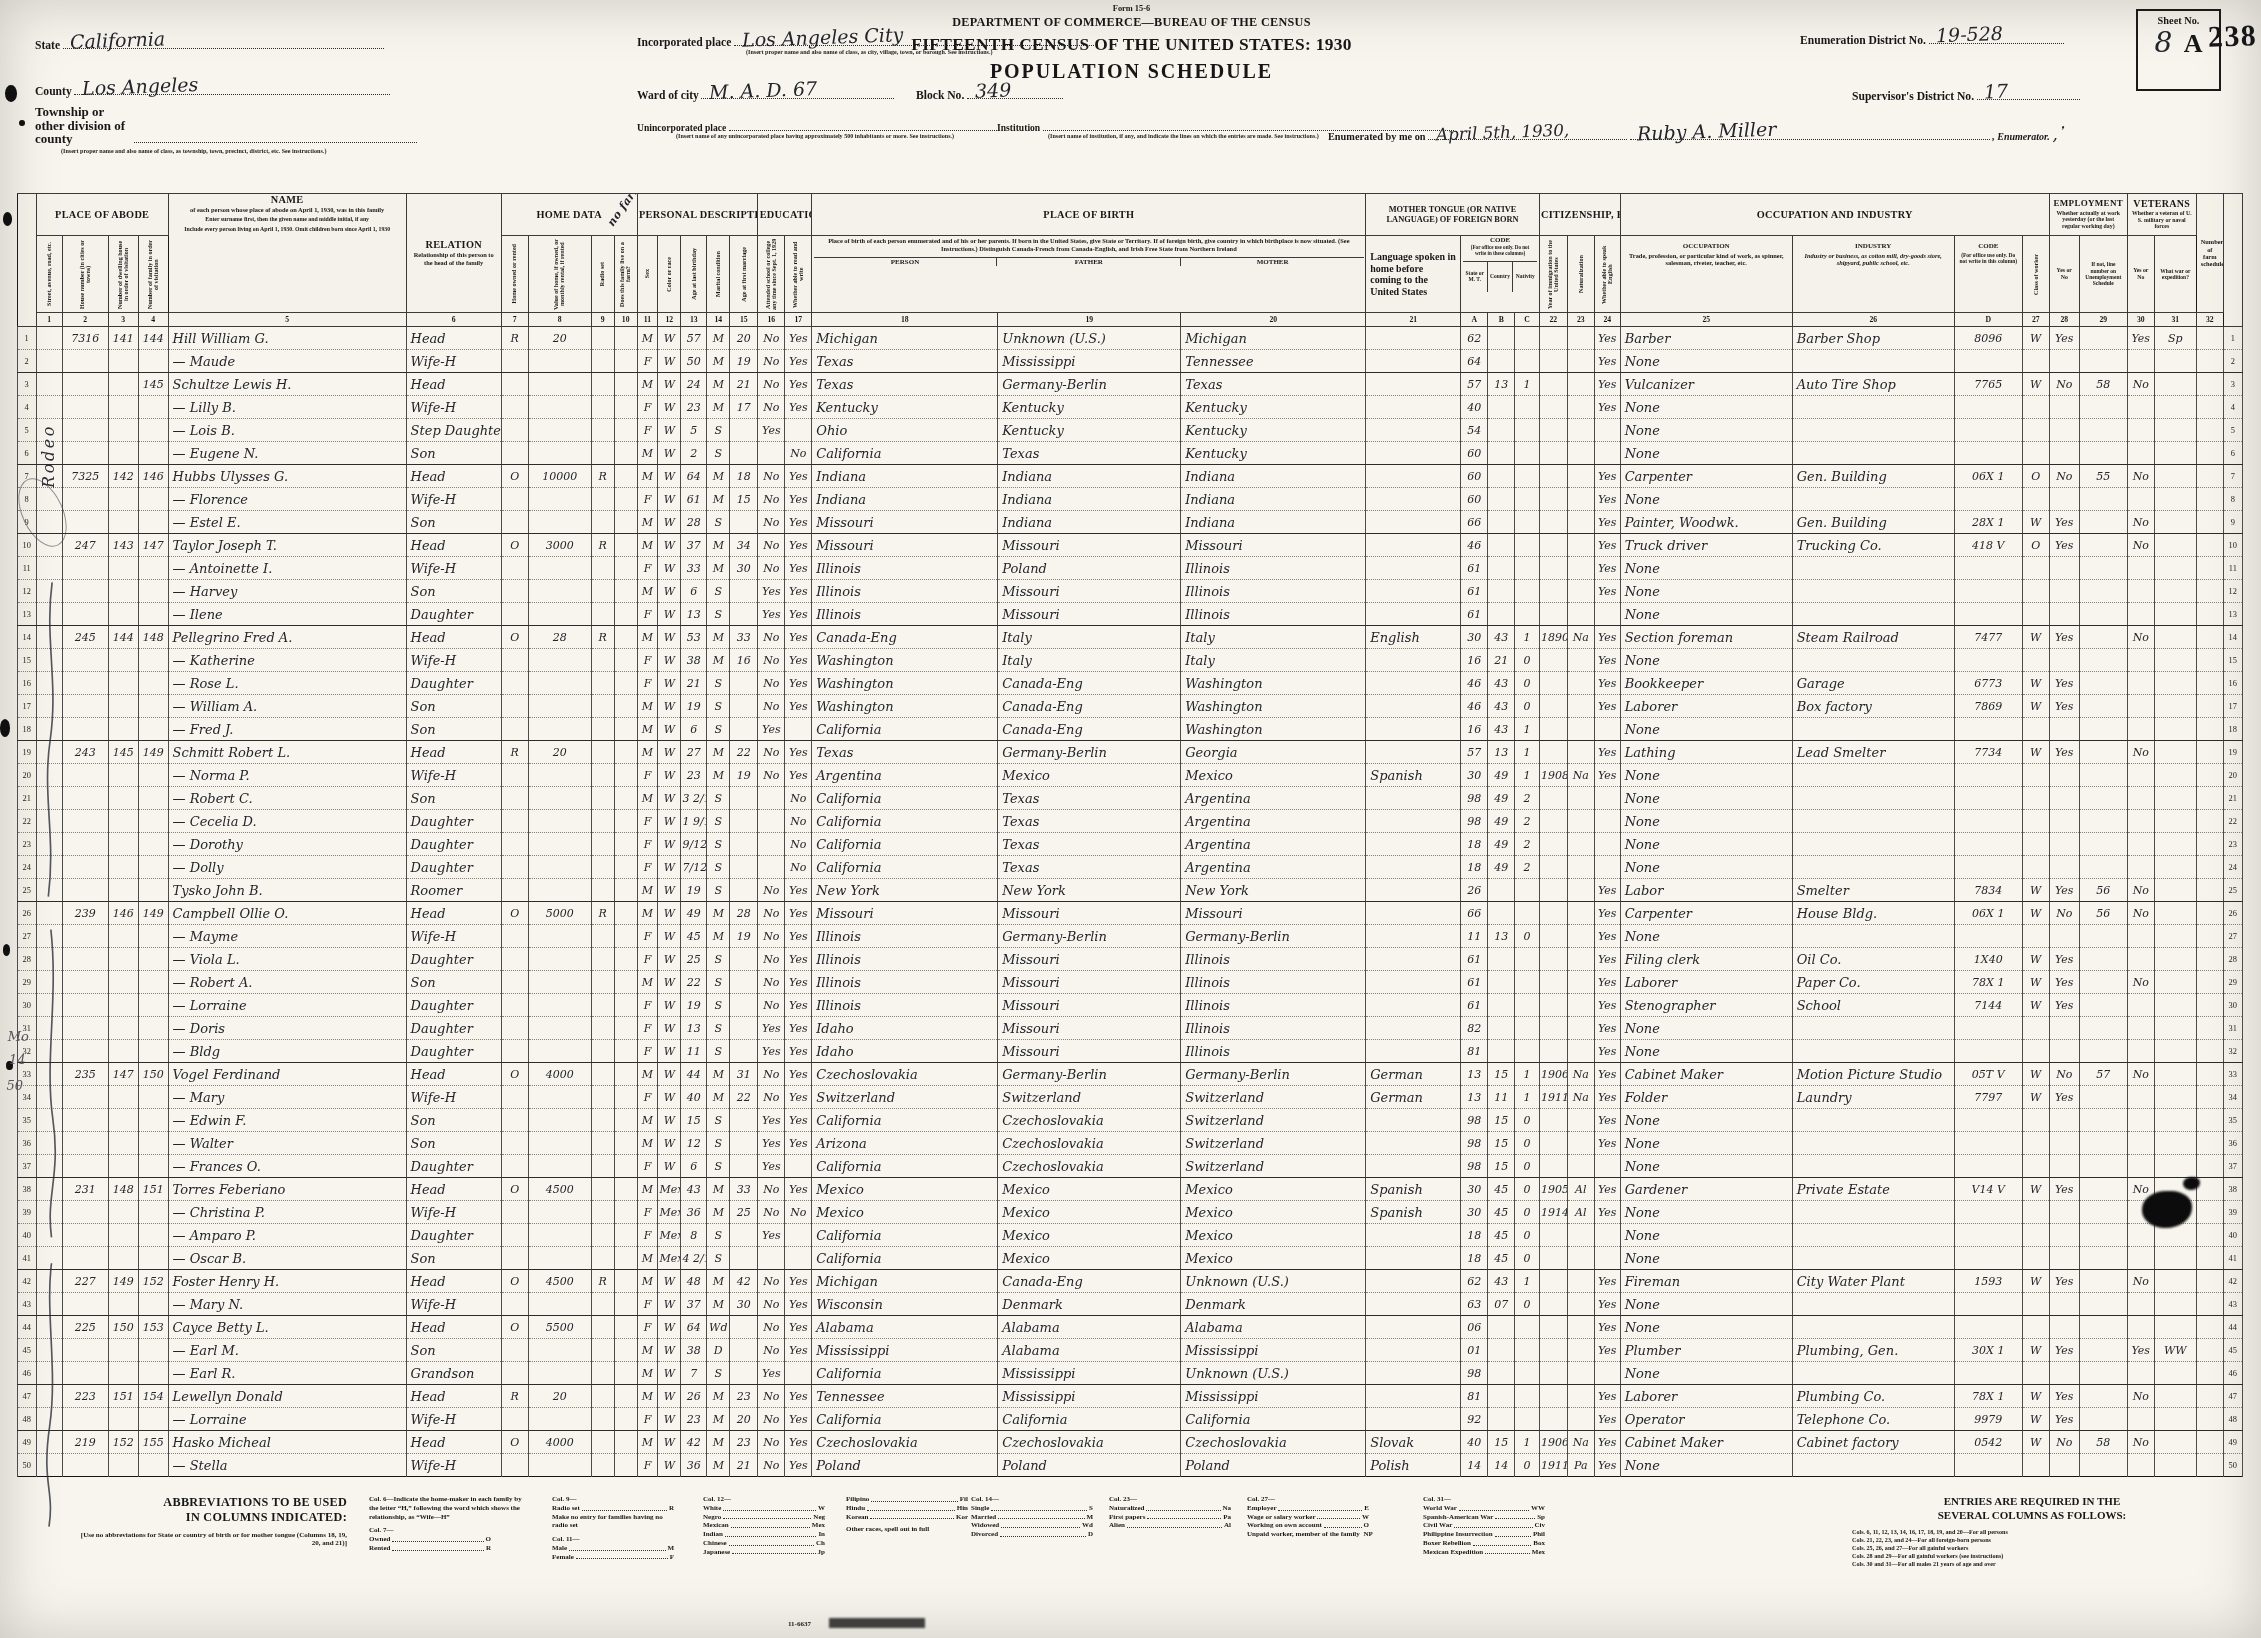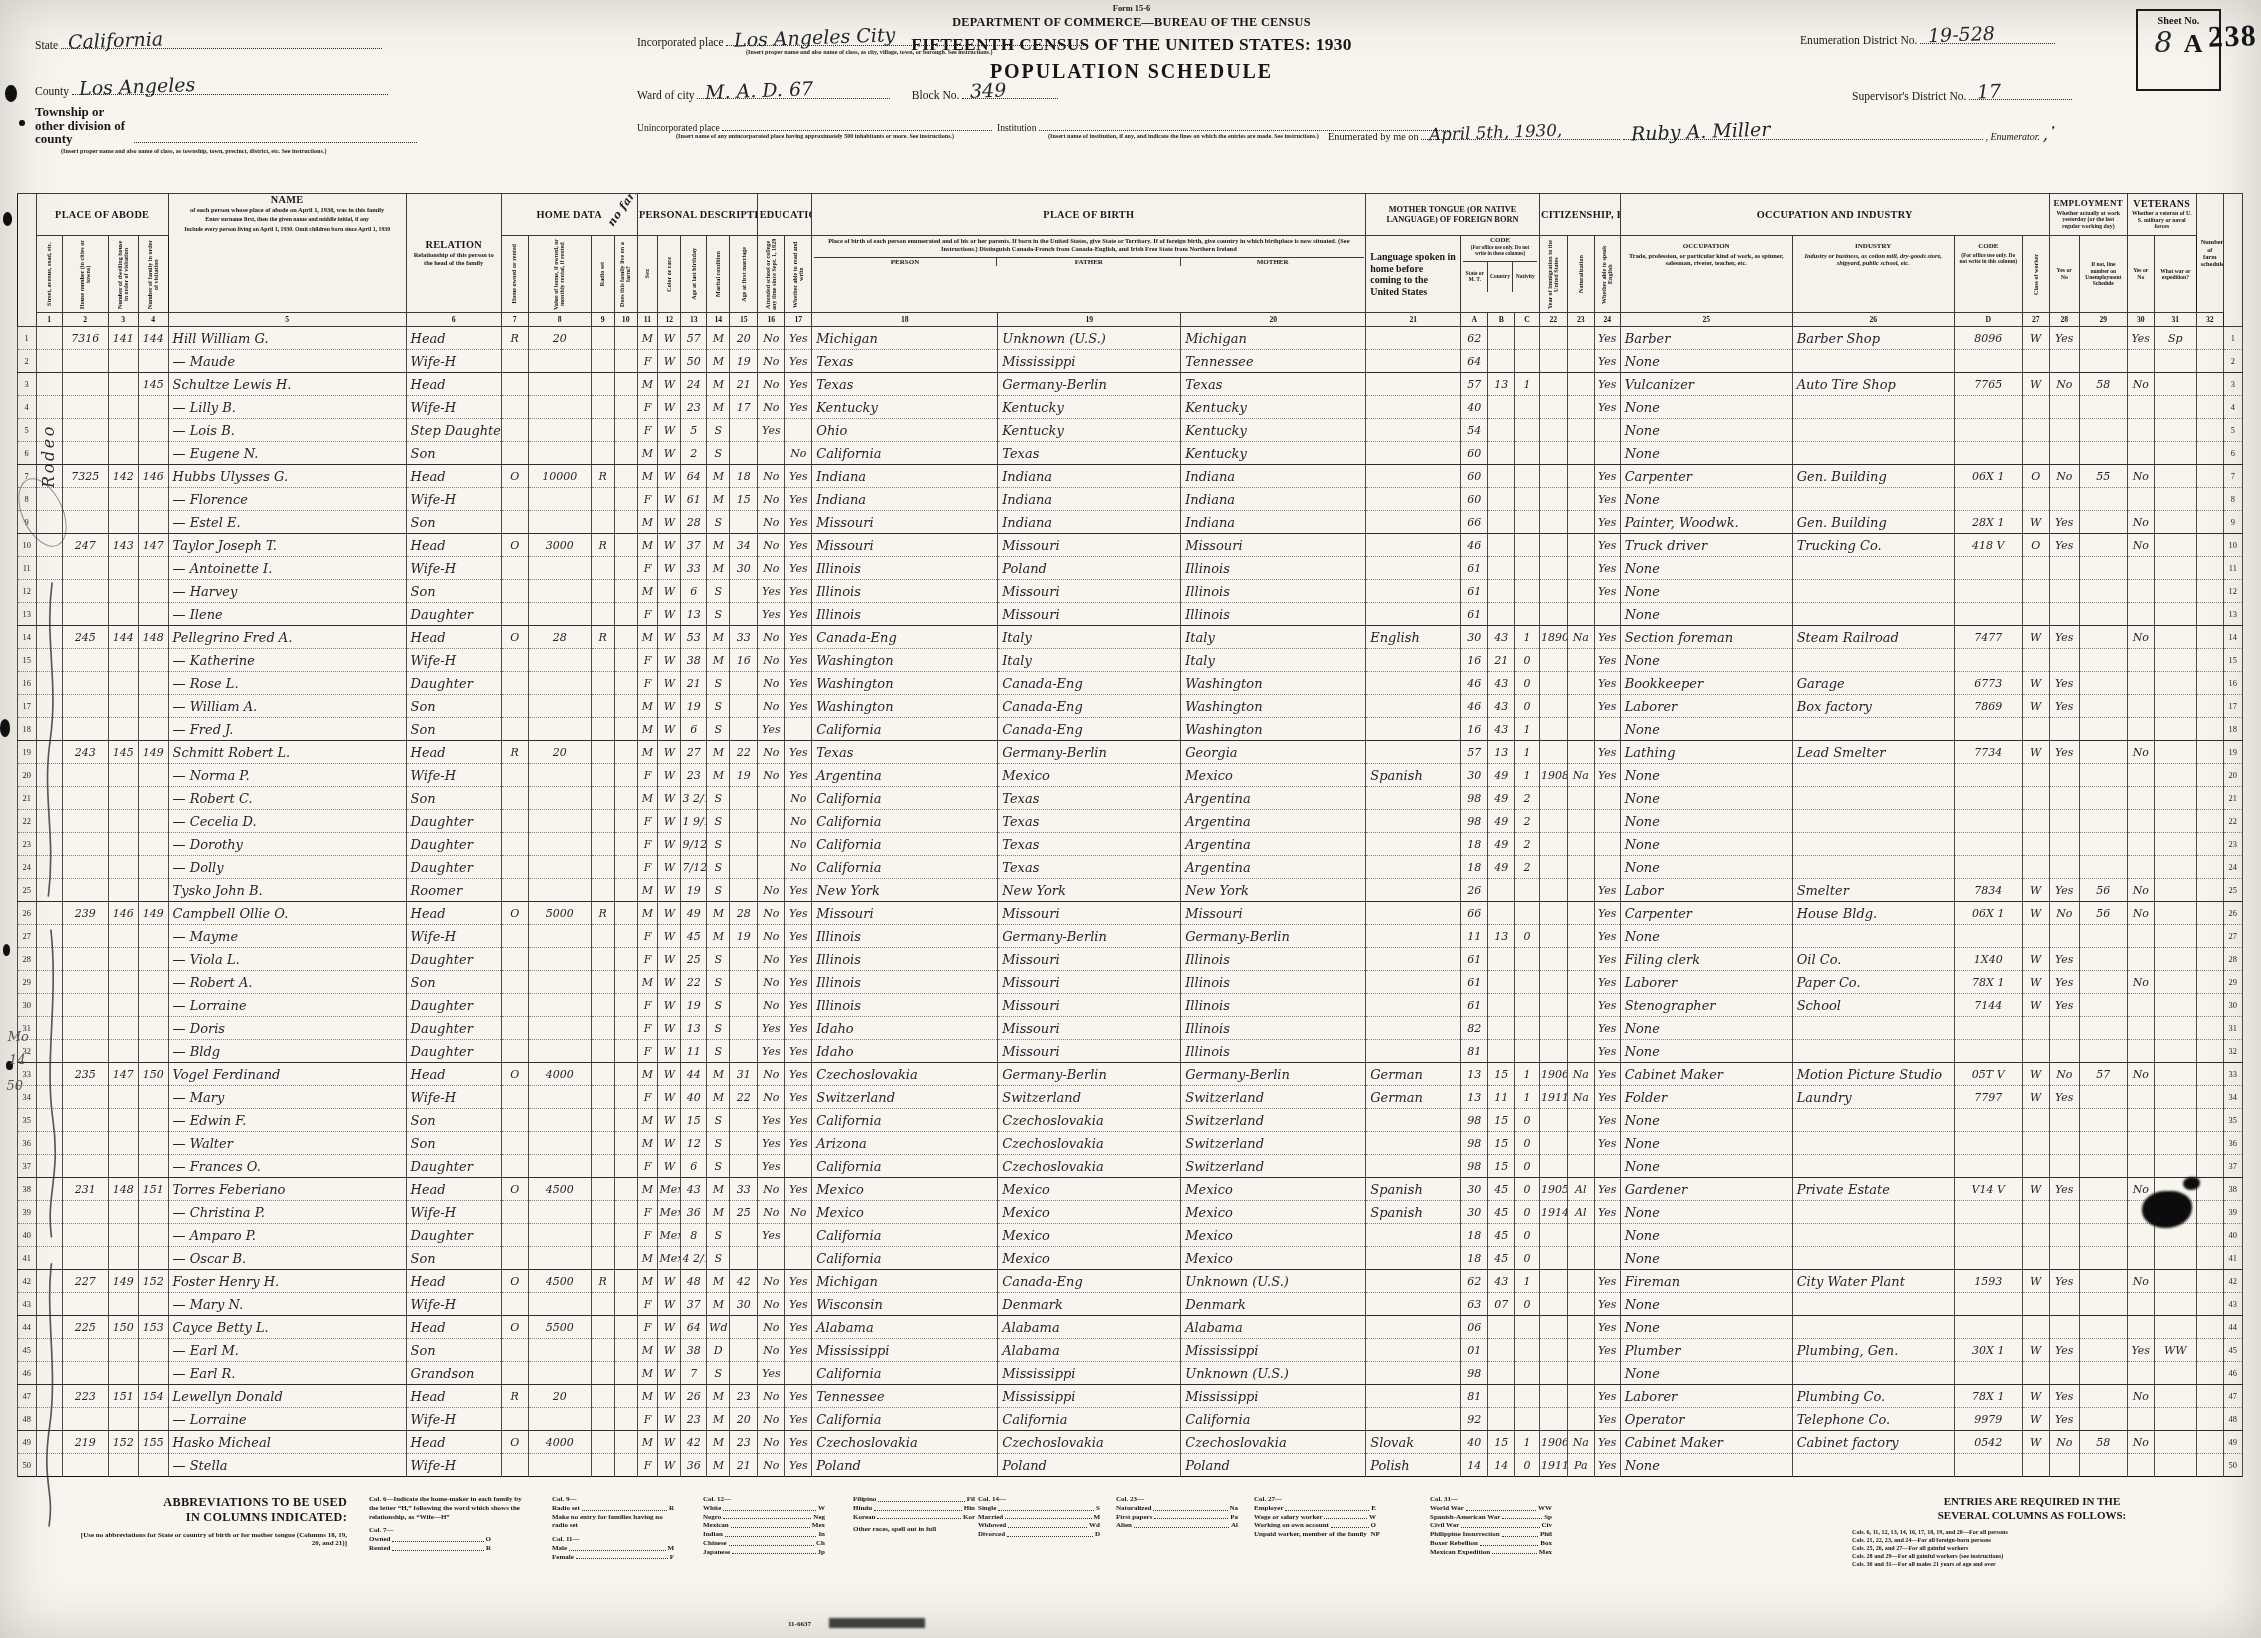"State" .lbl { font-weight: normal -> bold }
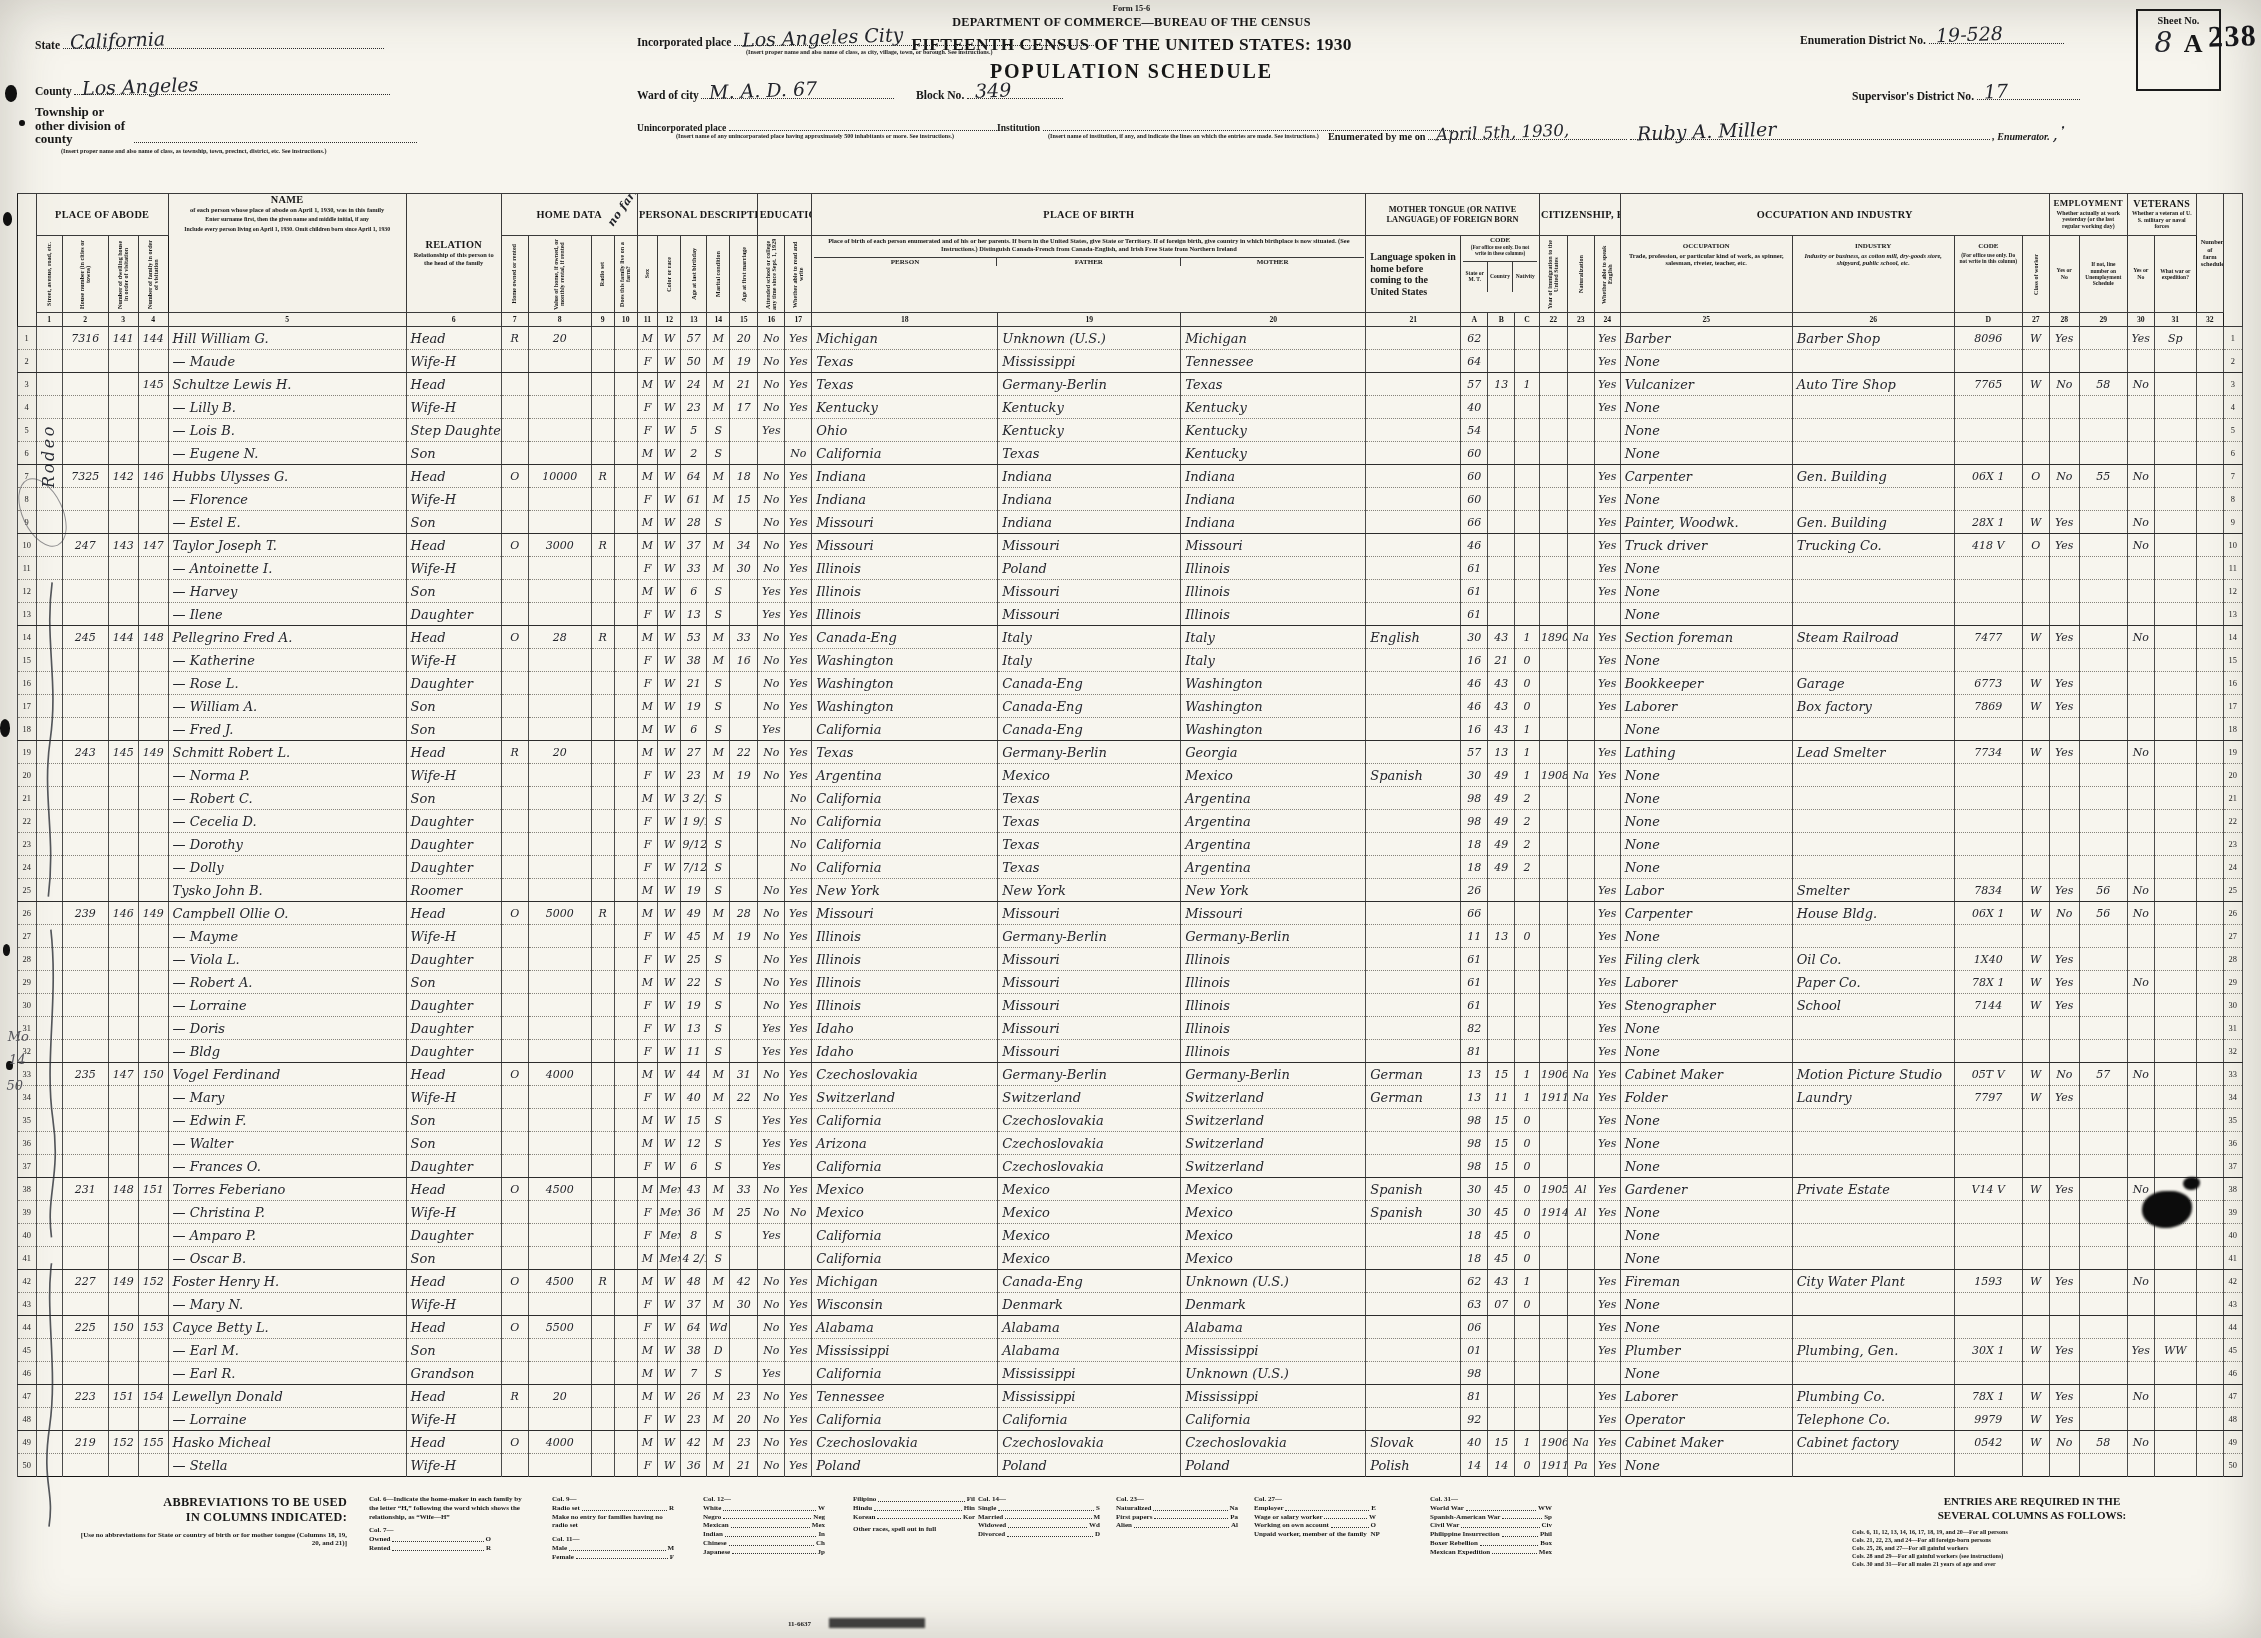"Filipino" div { margin-left: 7px -> none }
